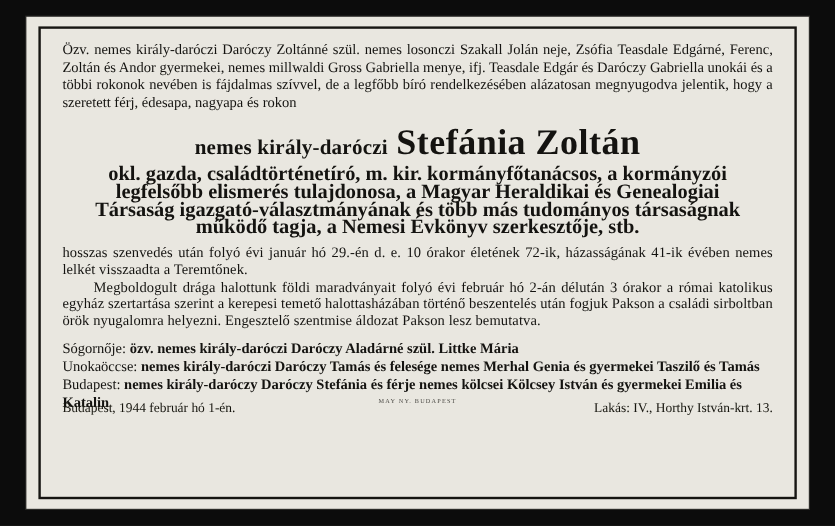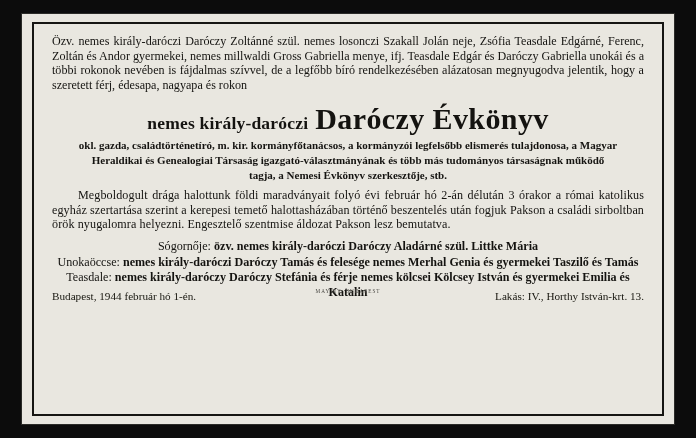"Daróczy Évkönyv" span.name-main { text: Daróczy Évkönyv -> Stefánia Zoltán }
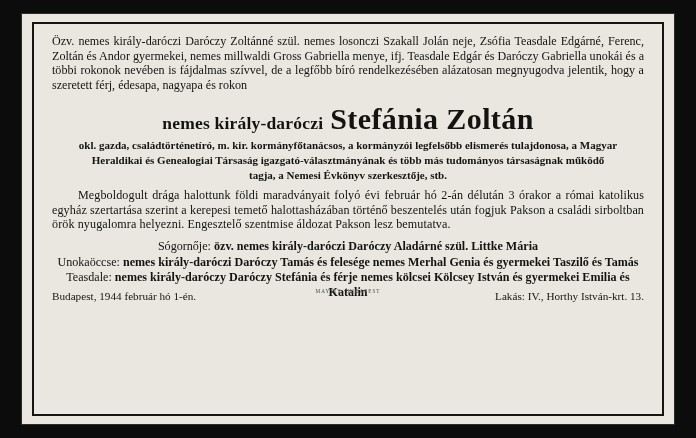"okl. gazda, családtörténetíró, m. kir." .titles { font-size: 11px -> 17px }
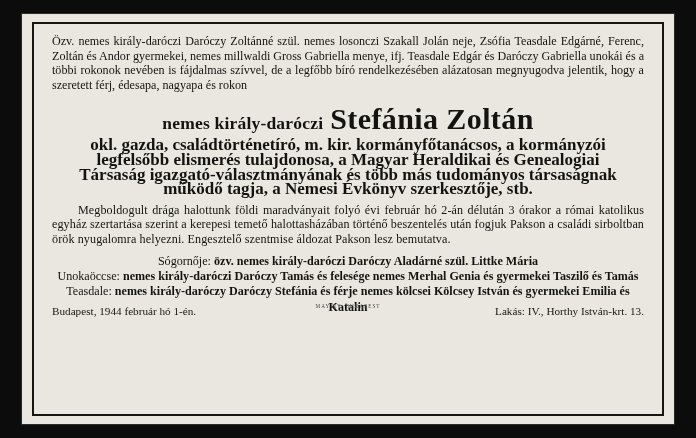"hosszas szenvedés után folyó évi" p.para { html: none -> <p>hosszas szenvedés után folyó évi január hó 29.-én d. e. 10 órakor életének 72-ik, házasságának 41-ik évében nemes lelkét visszaadta a Teremtőnek.</p> }
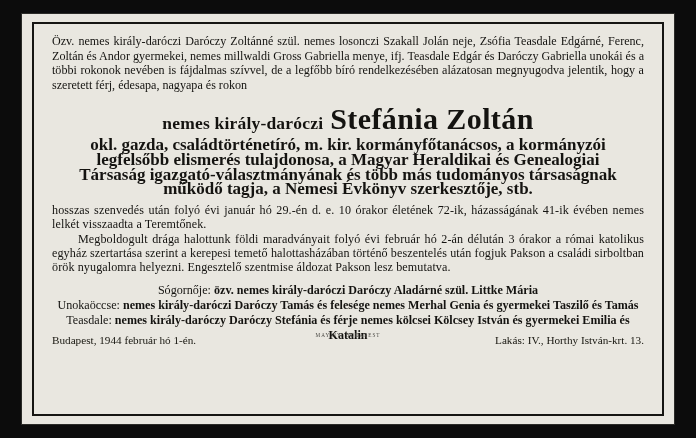"Sógornője: özv. nemes király-daróczi" .rel-row { text-align: center -> none }
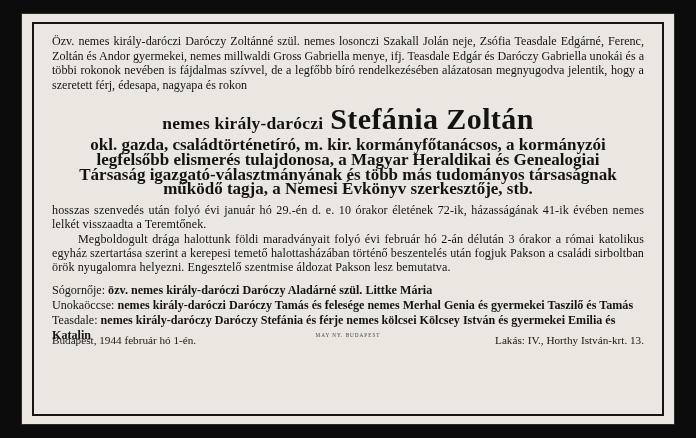"Teasdale:" span.rel-label { text: Teasdale -> Budapest }
